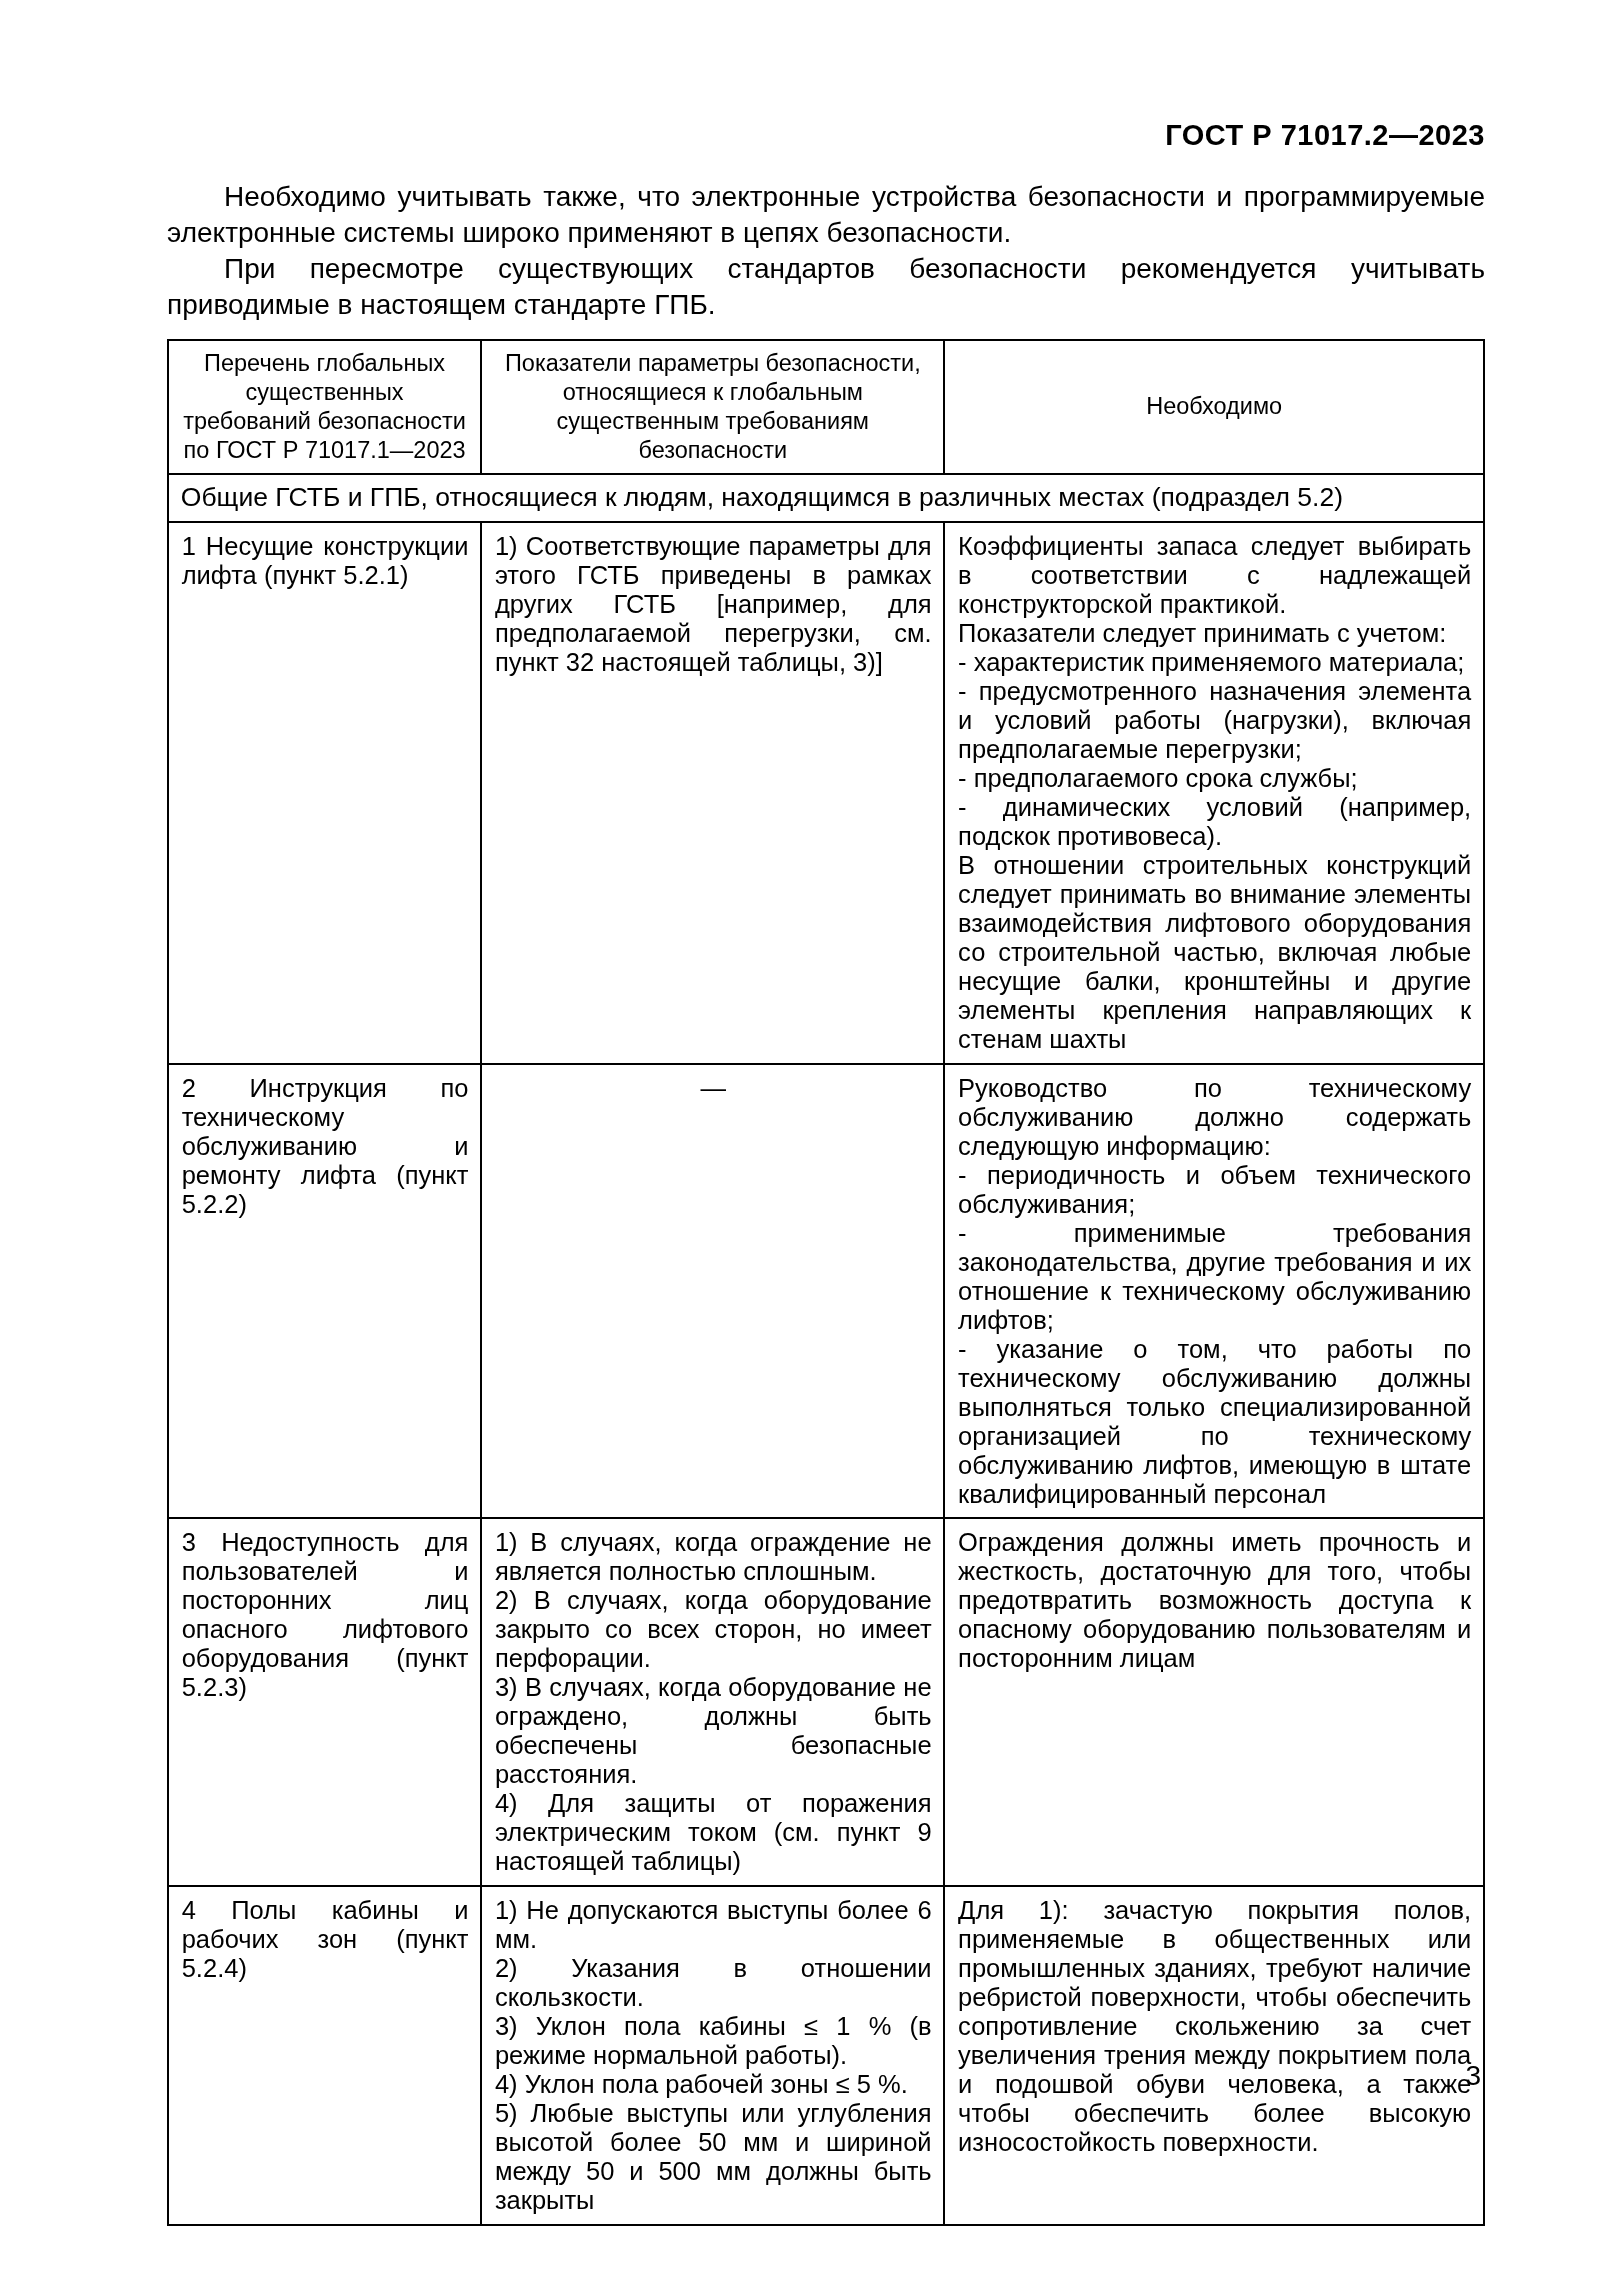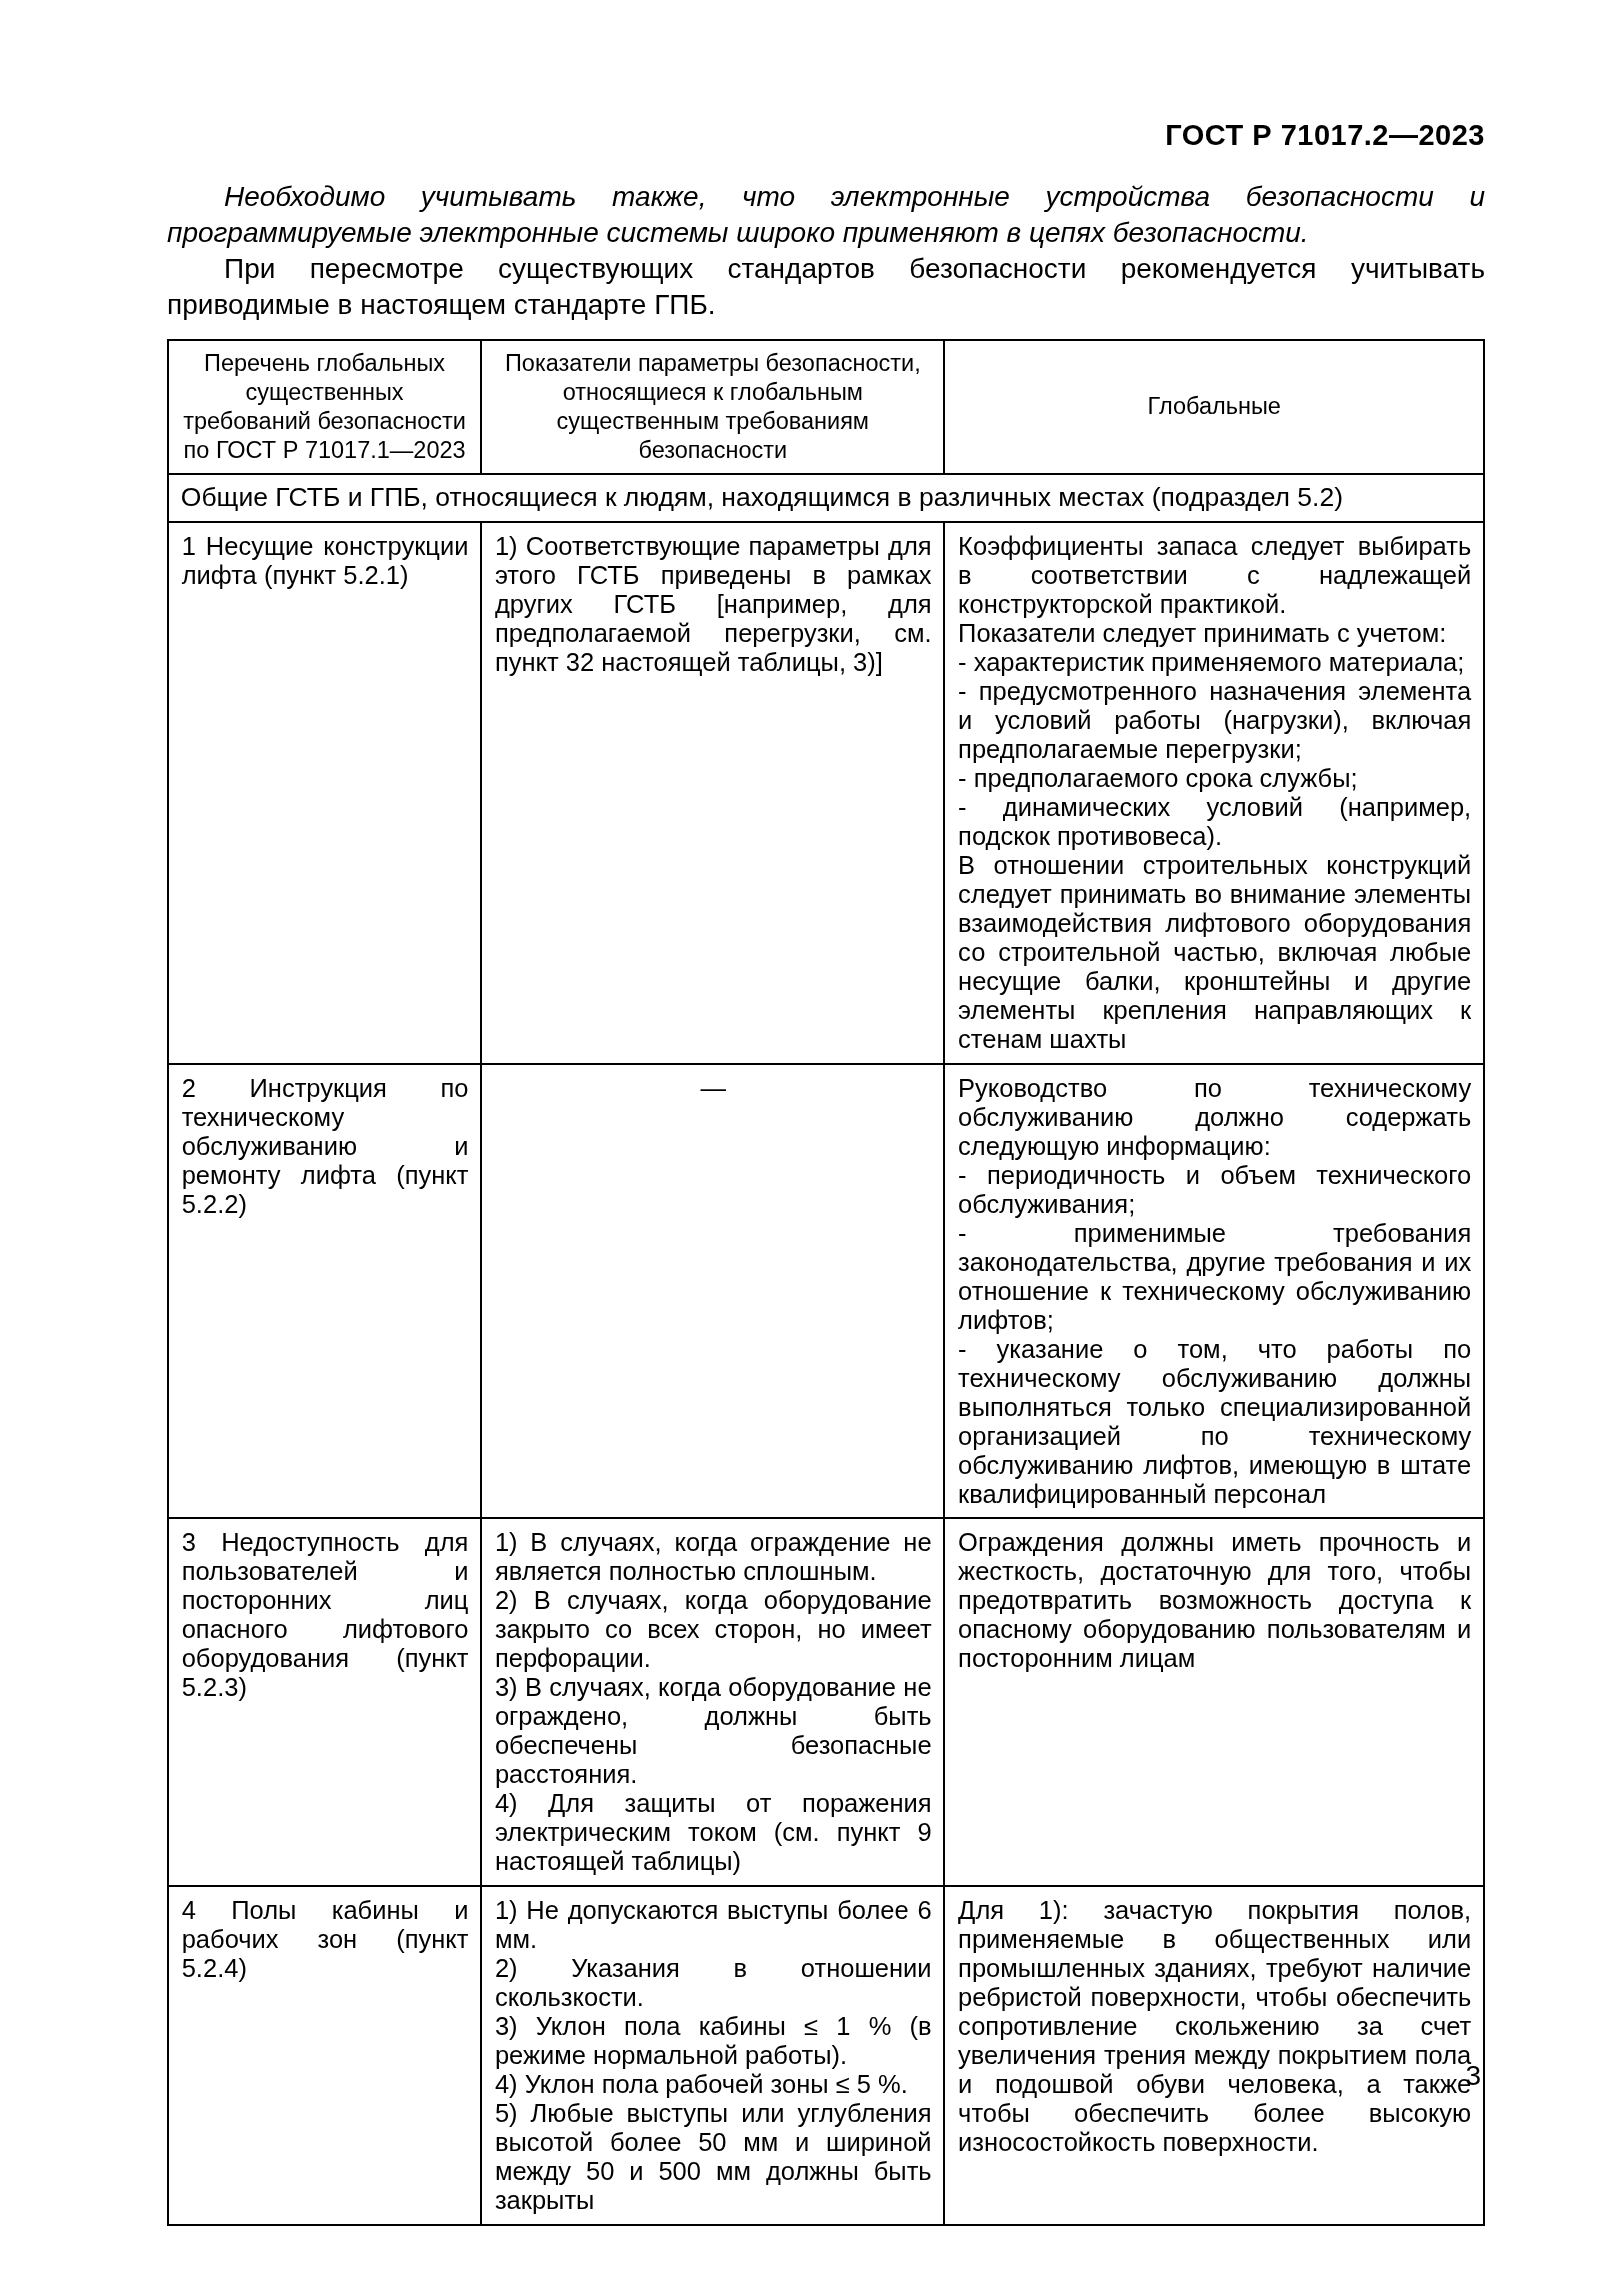"Необходимо учитывать также, что" .par-1 { font-style: italic -> none }
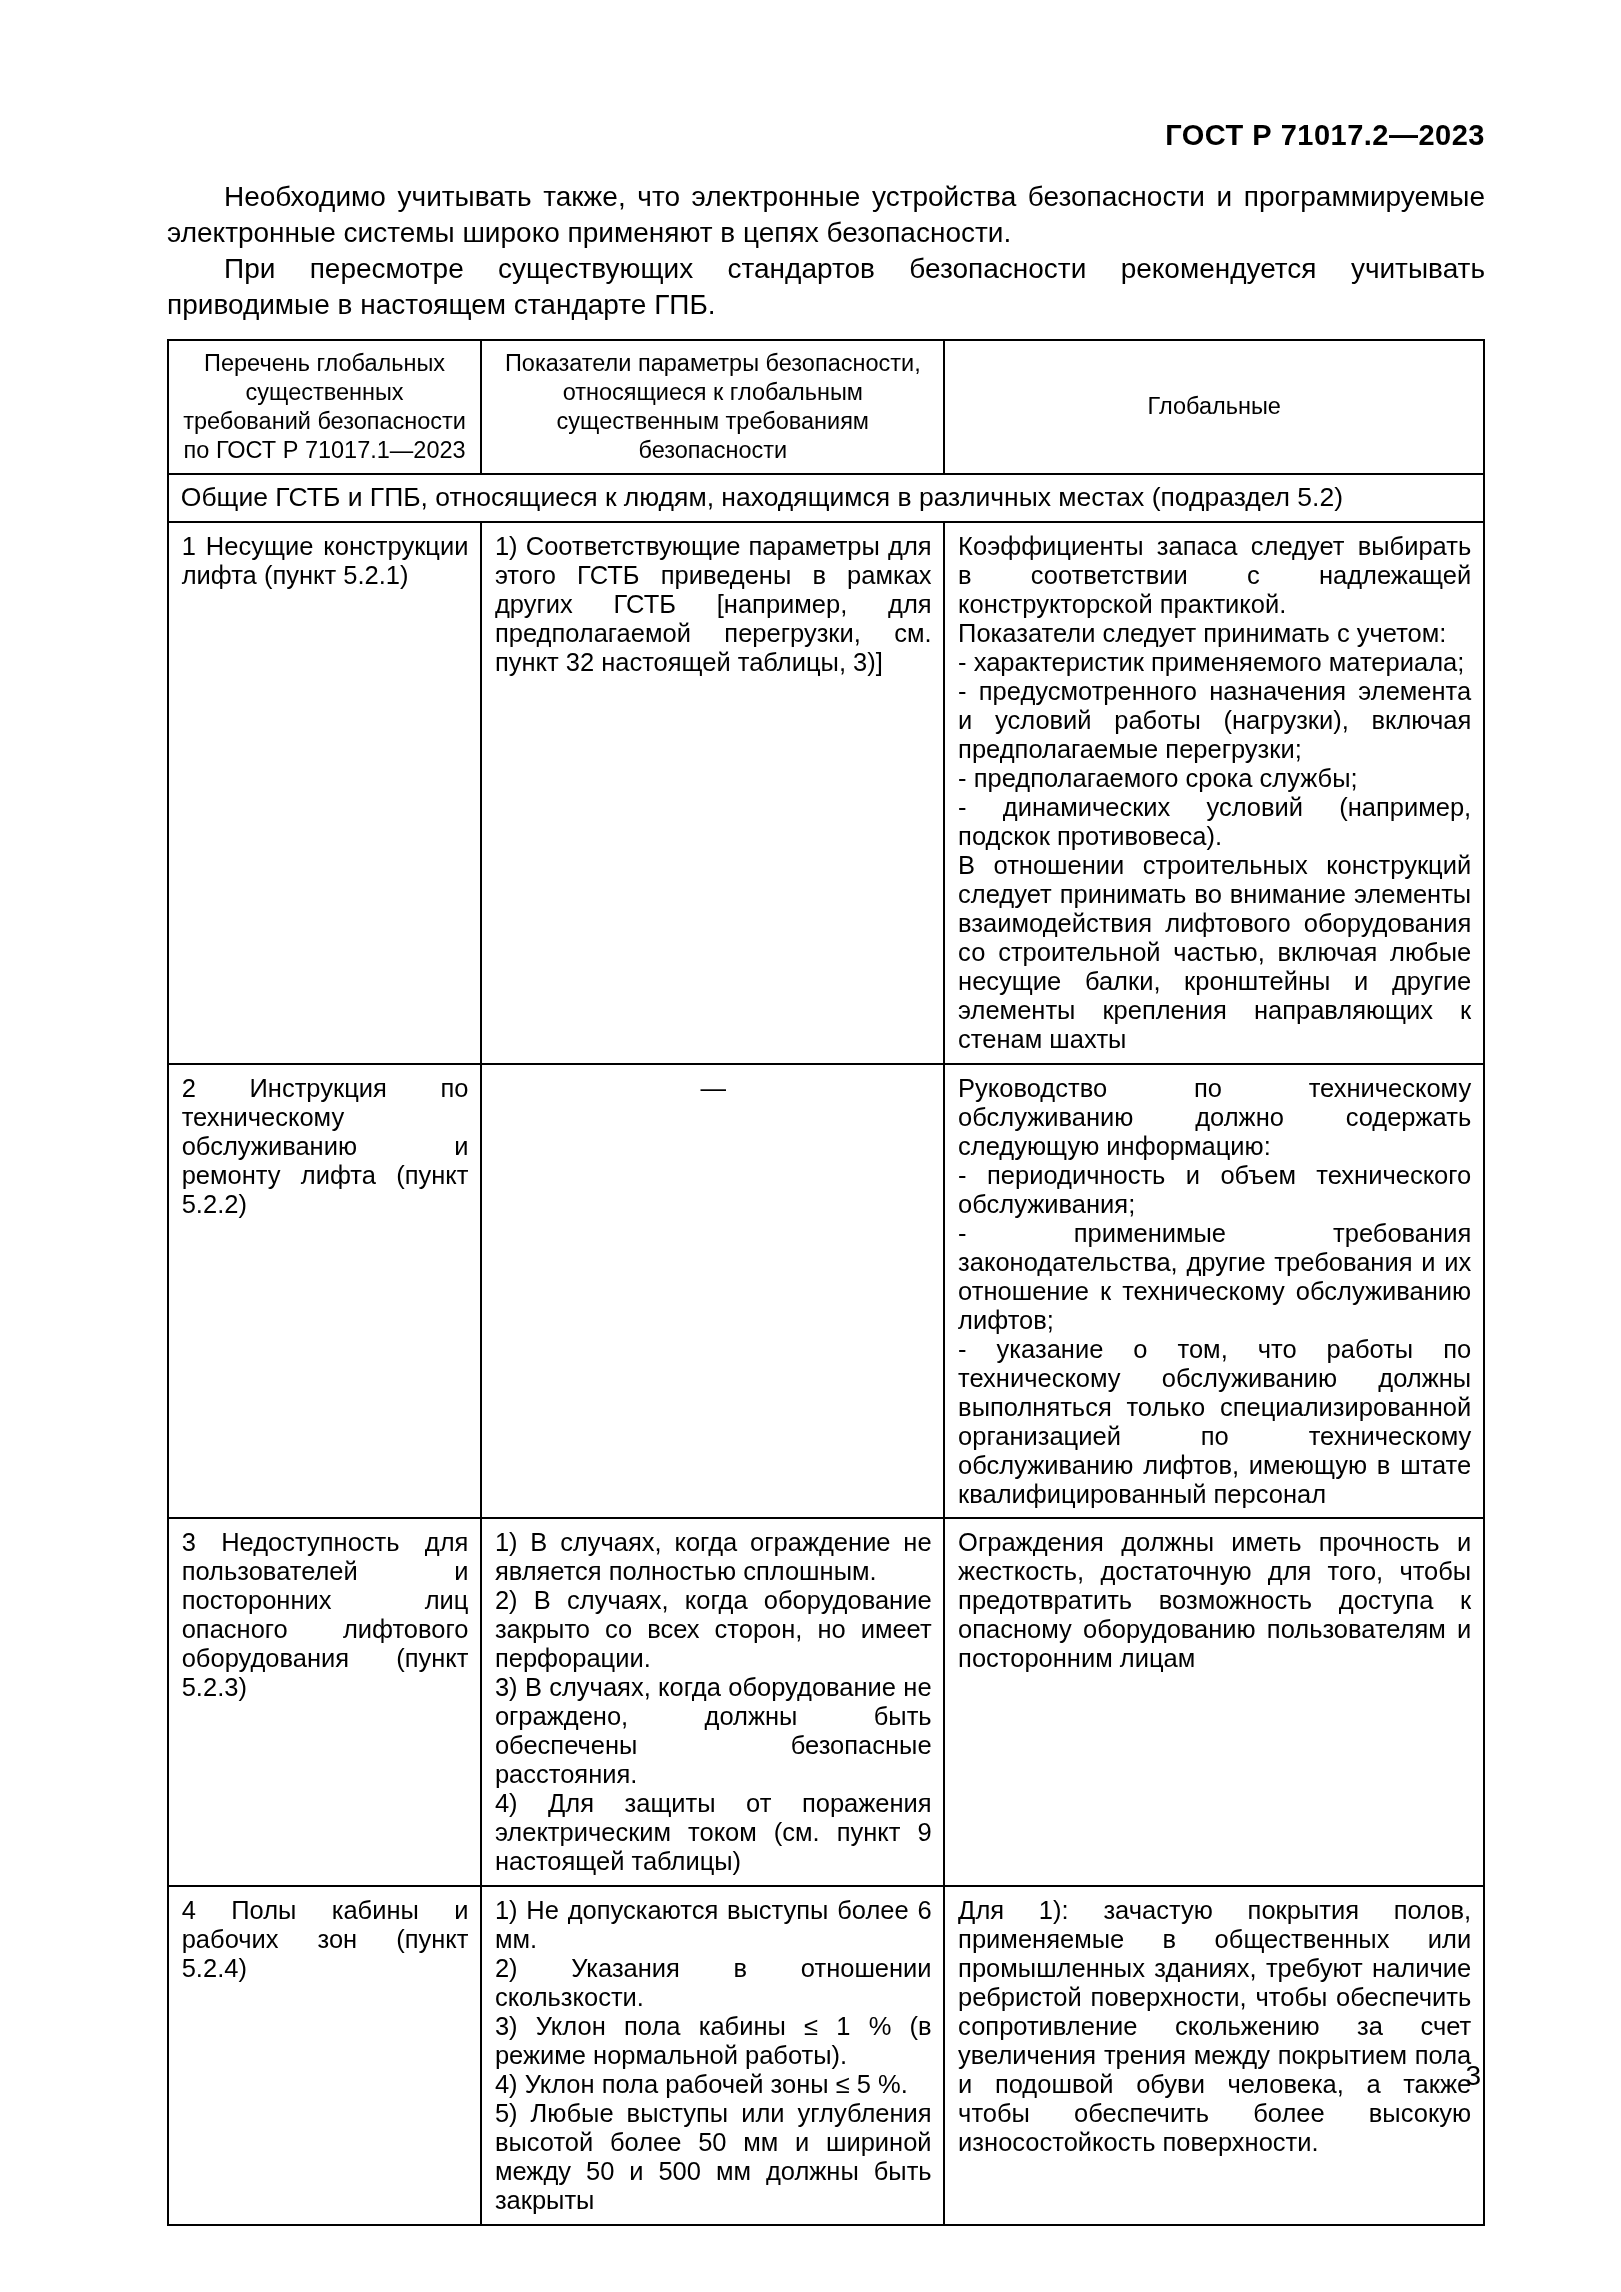"Глобальные" th { text: Глобальные -> Необходимо }
